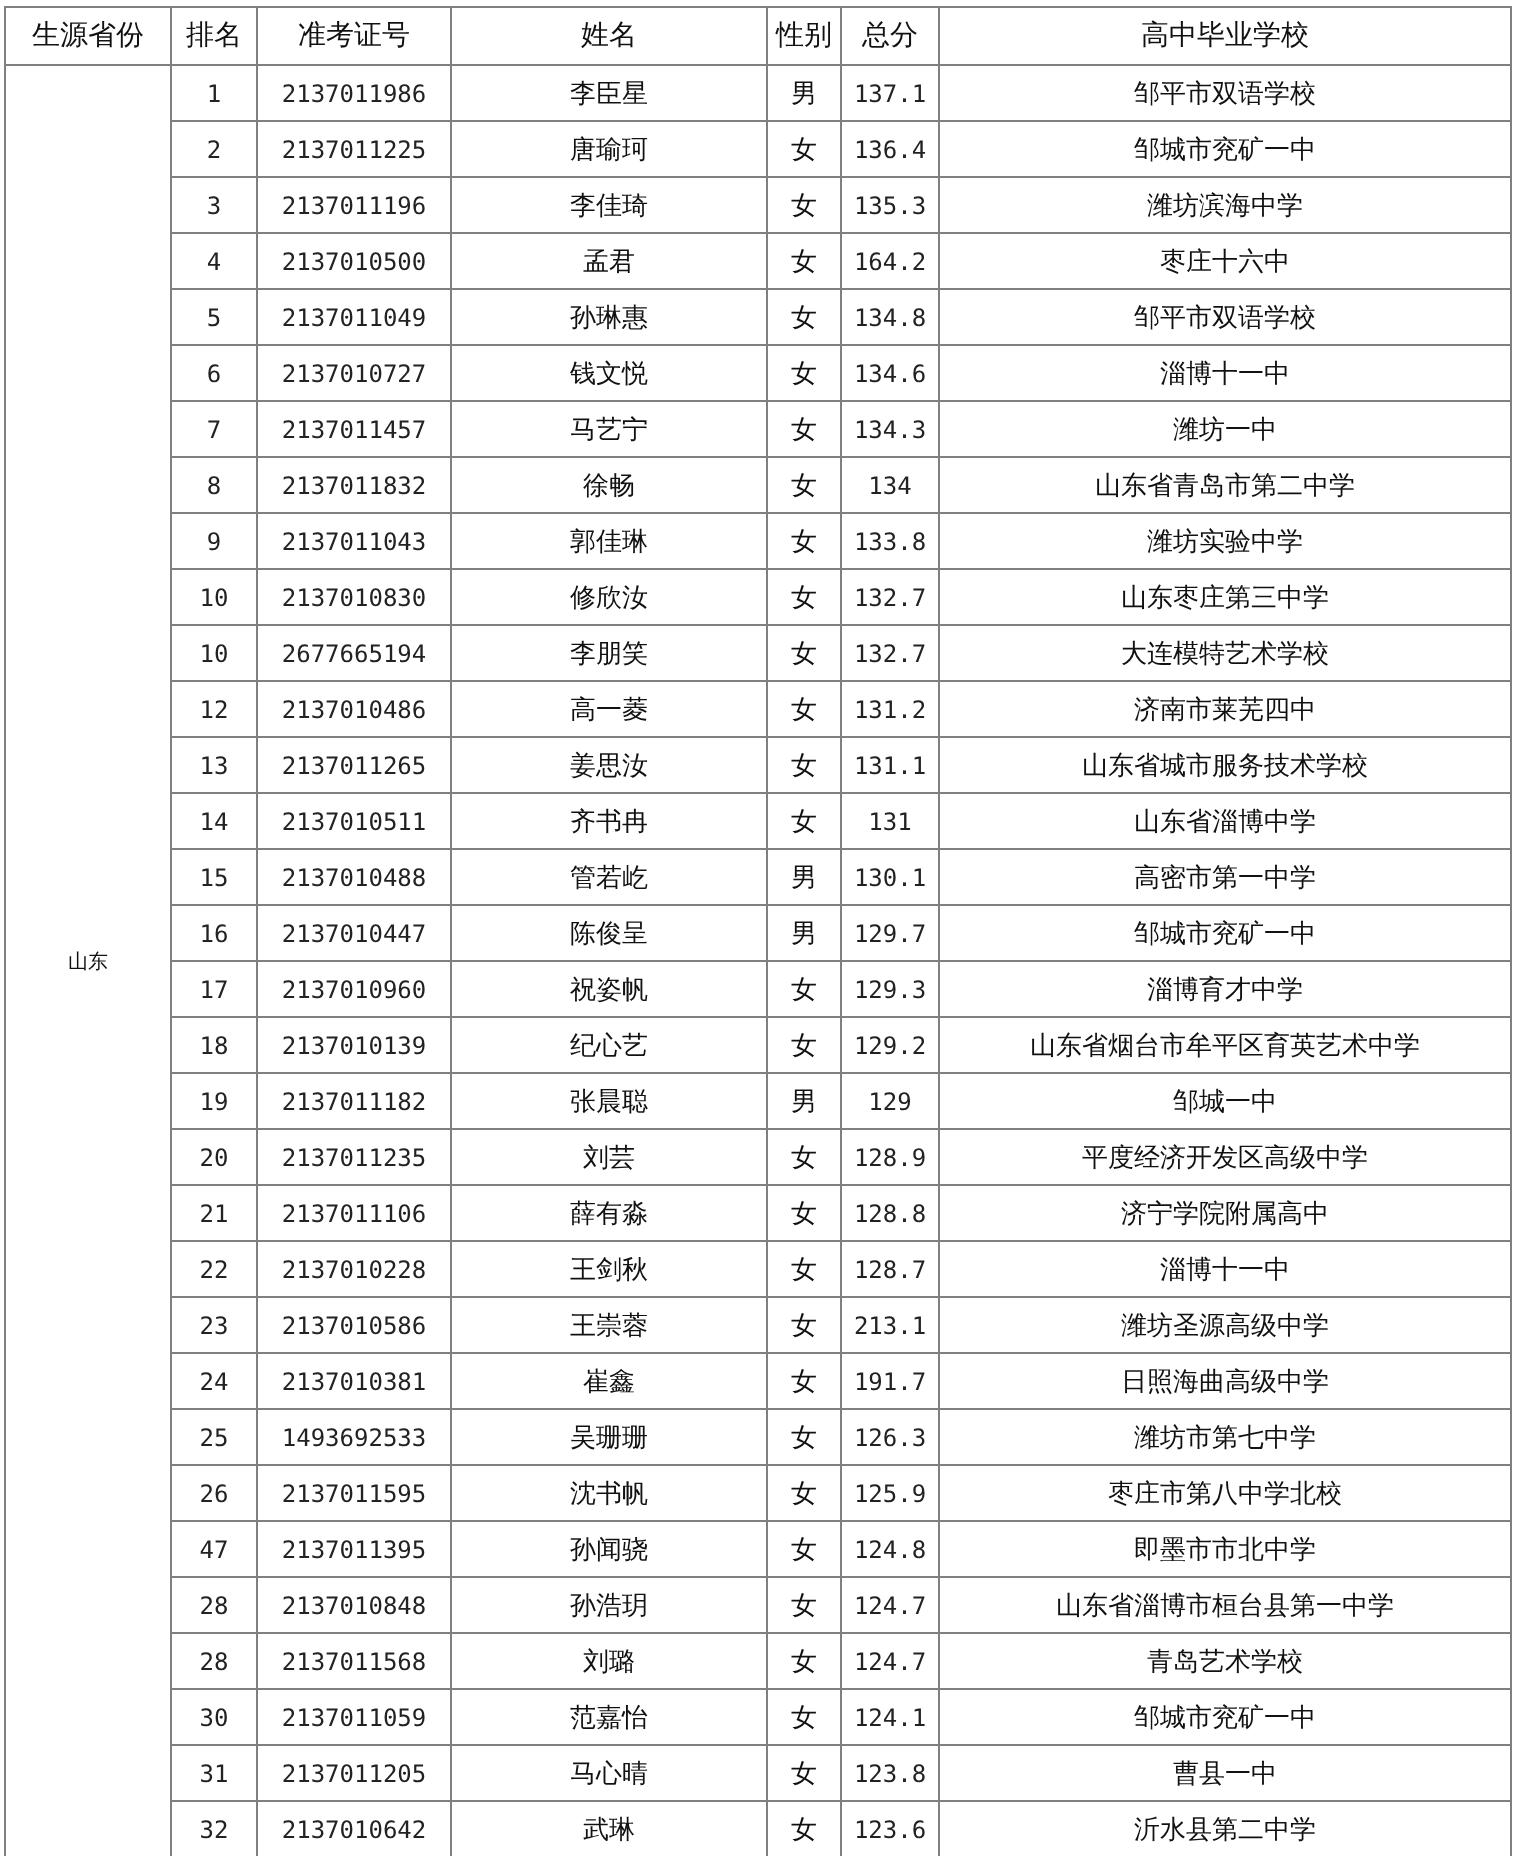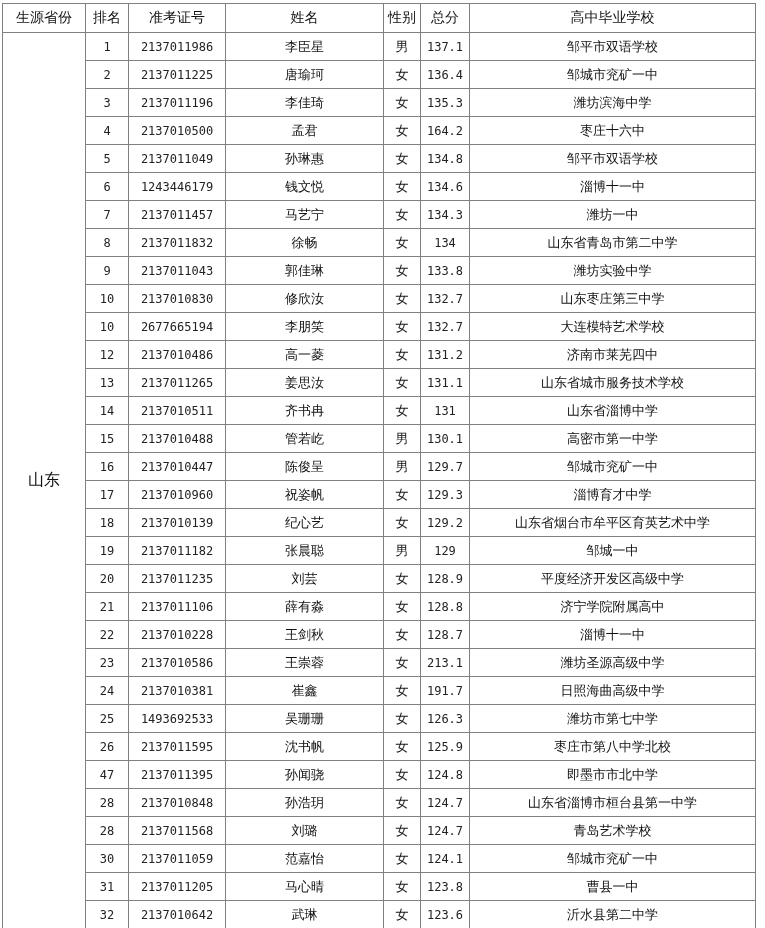"1243446179" td.num { text: 1243446179 -> 2137010727 }
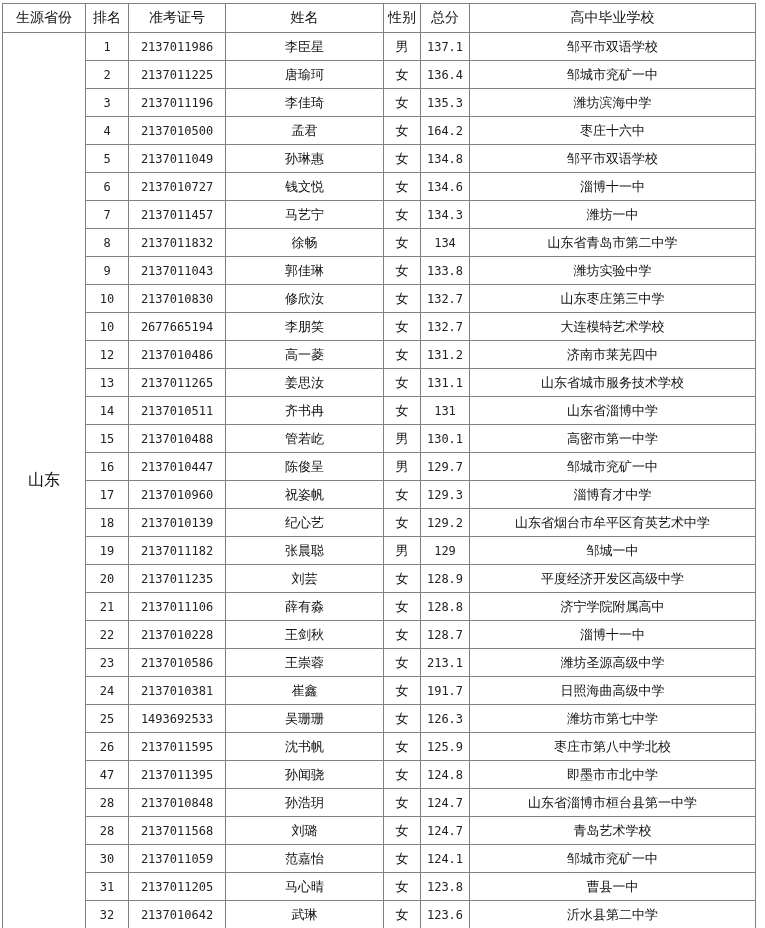"山东" td.prov { font-size: 16px -> 10px }
